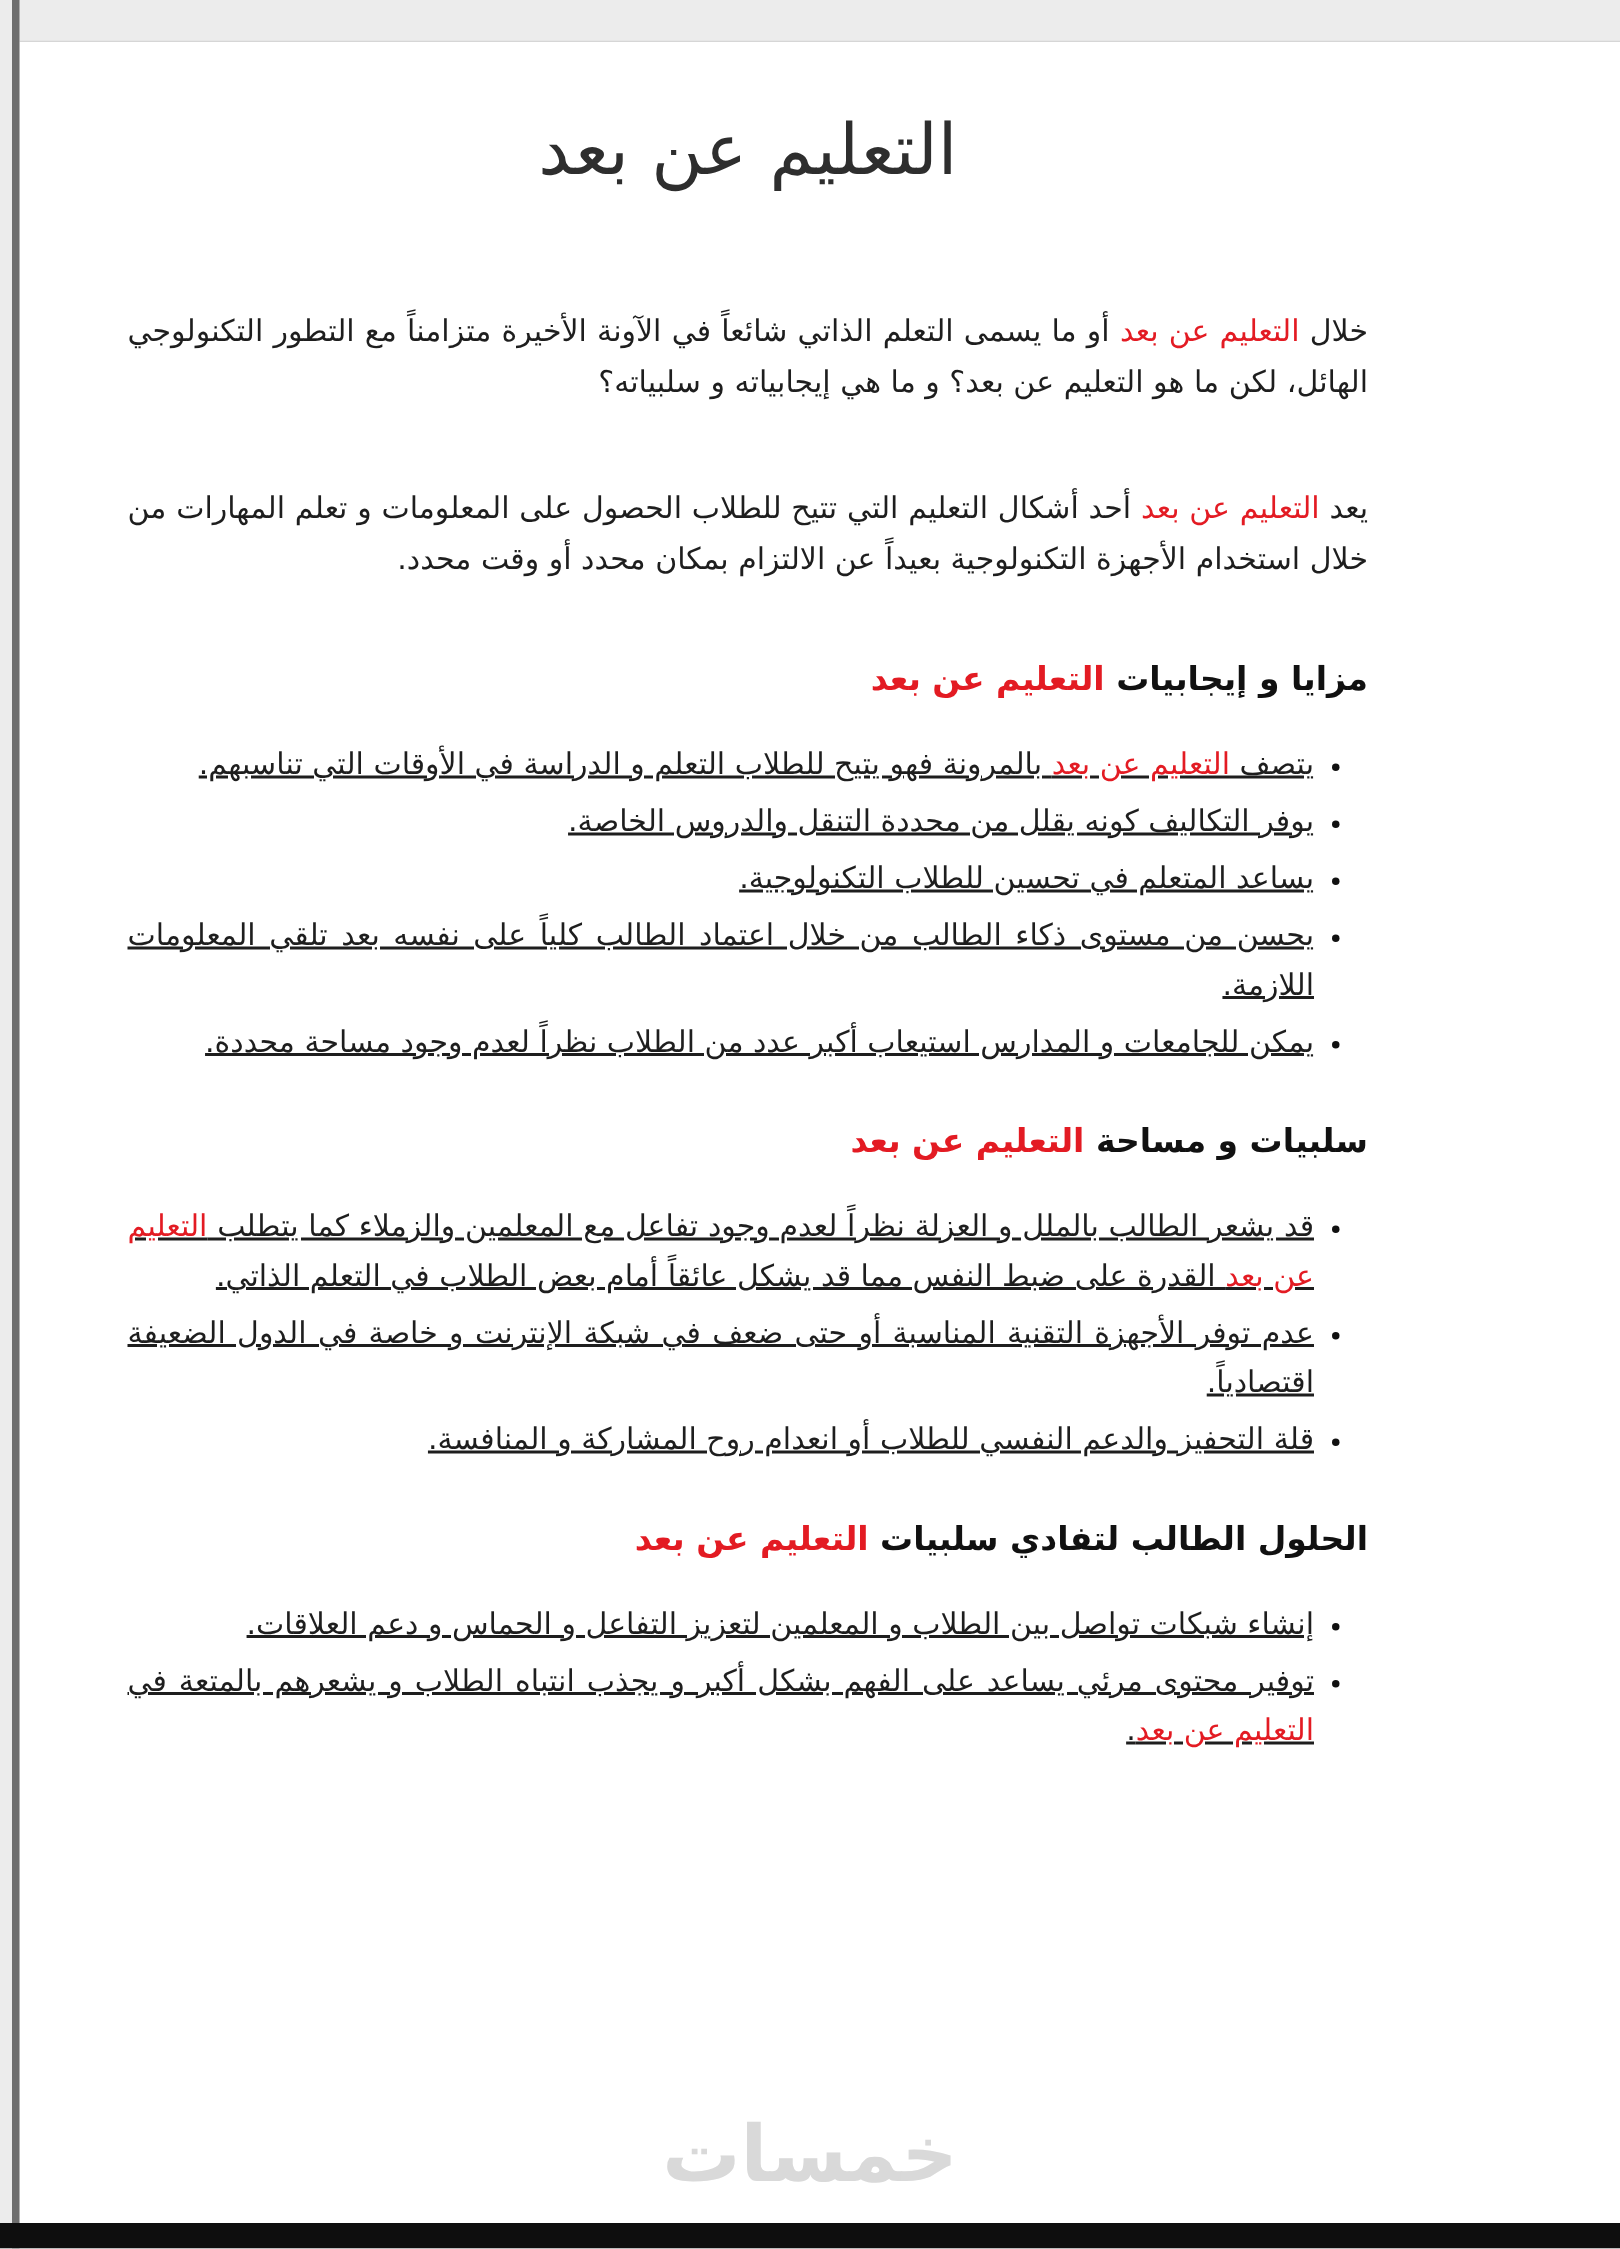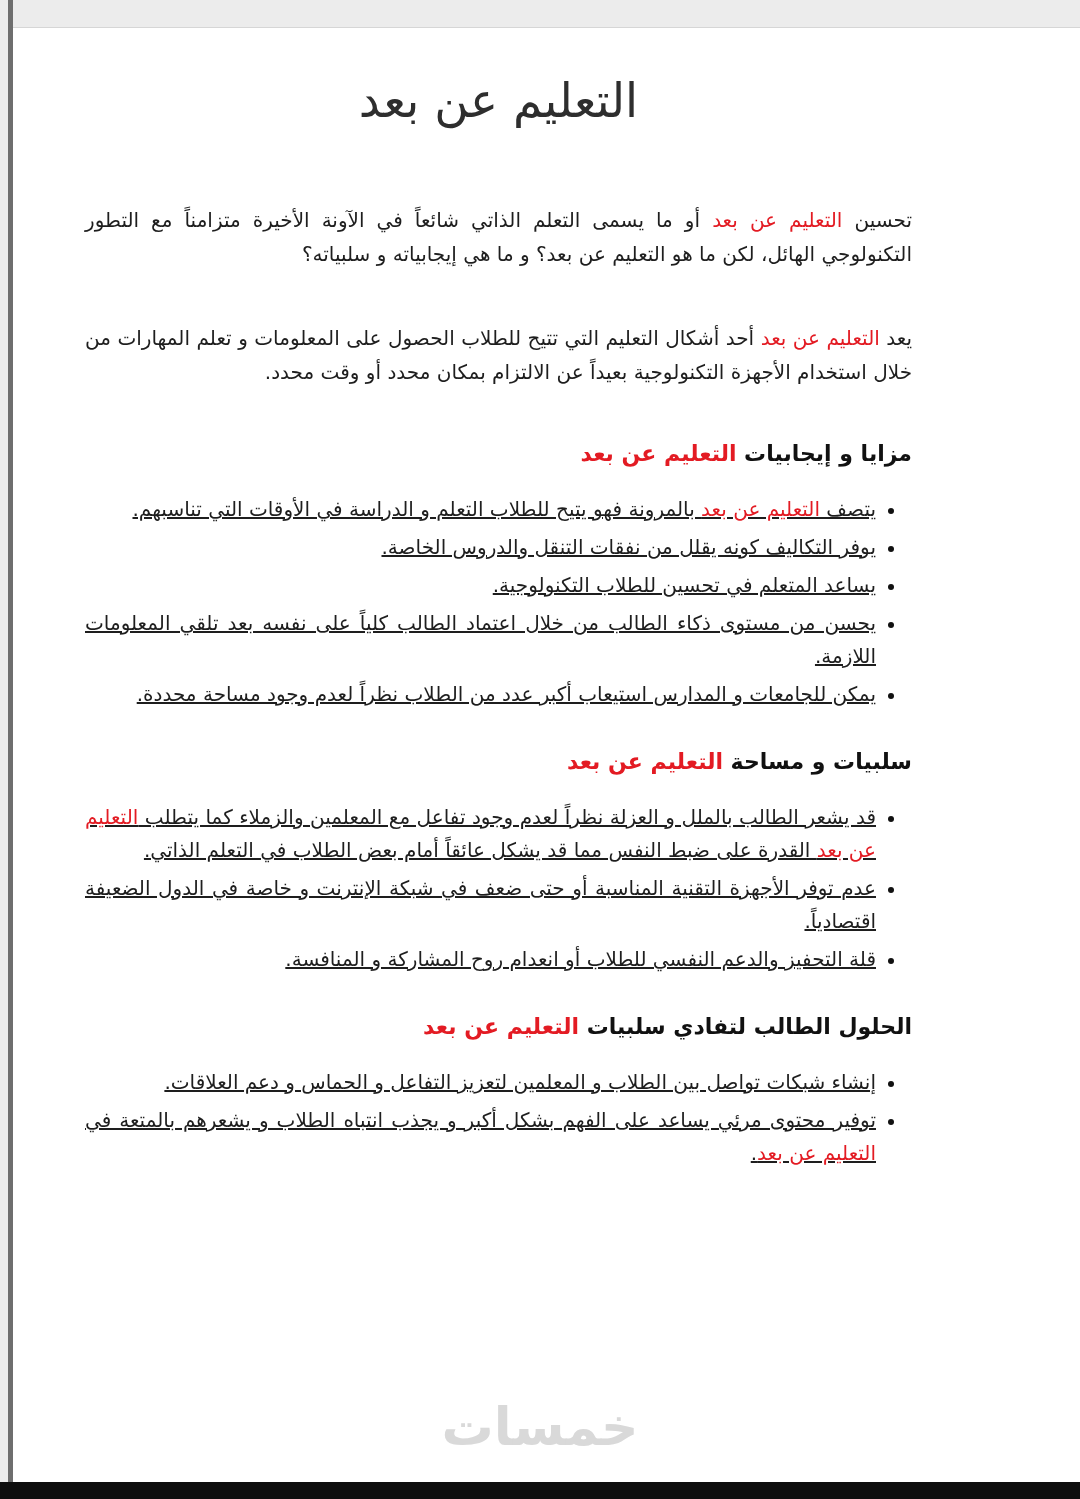"تحسين" span { text: تحسين -> خلال }
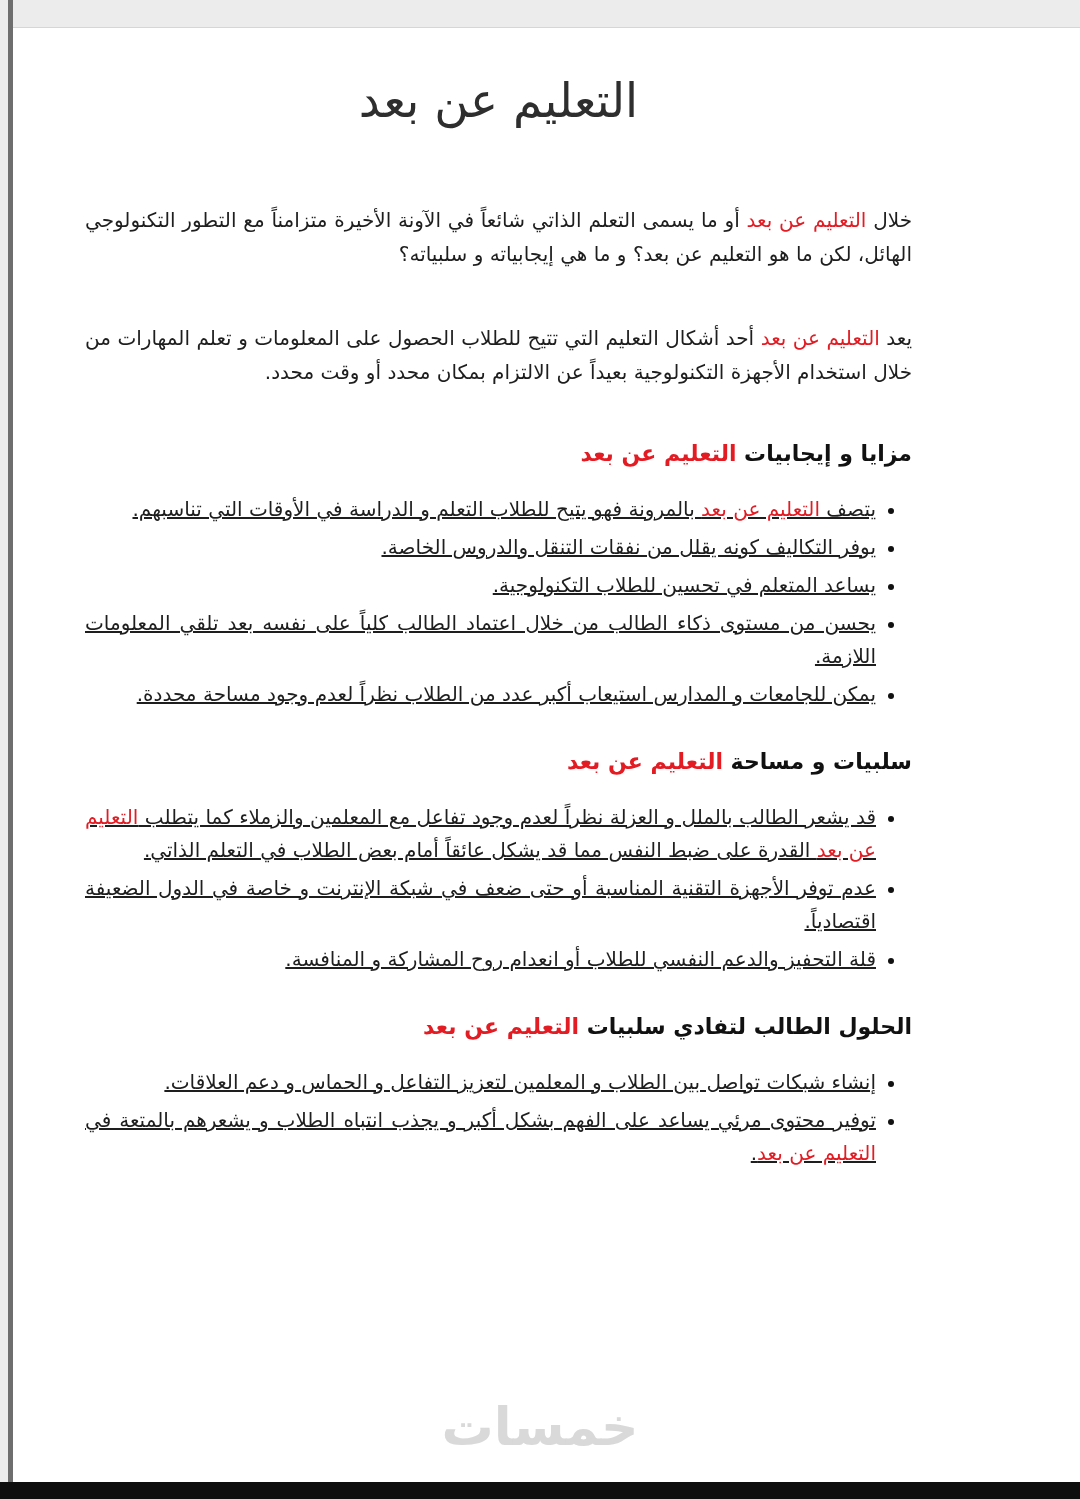"يوفر التكاليف كونه يقلل من" span { text: نفقات -> محددة }
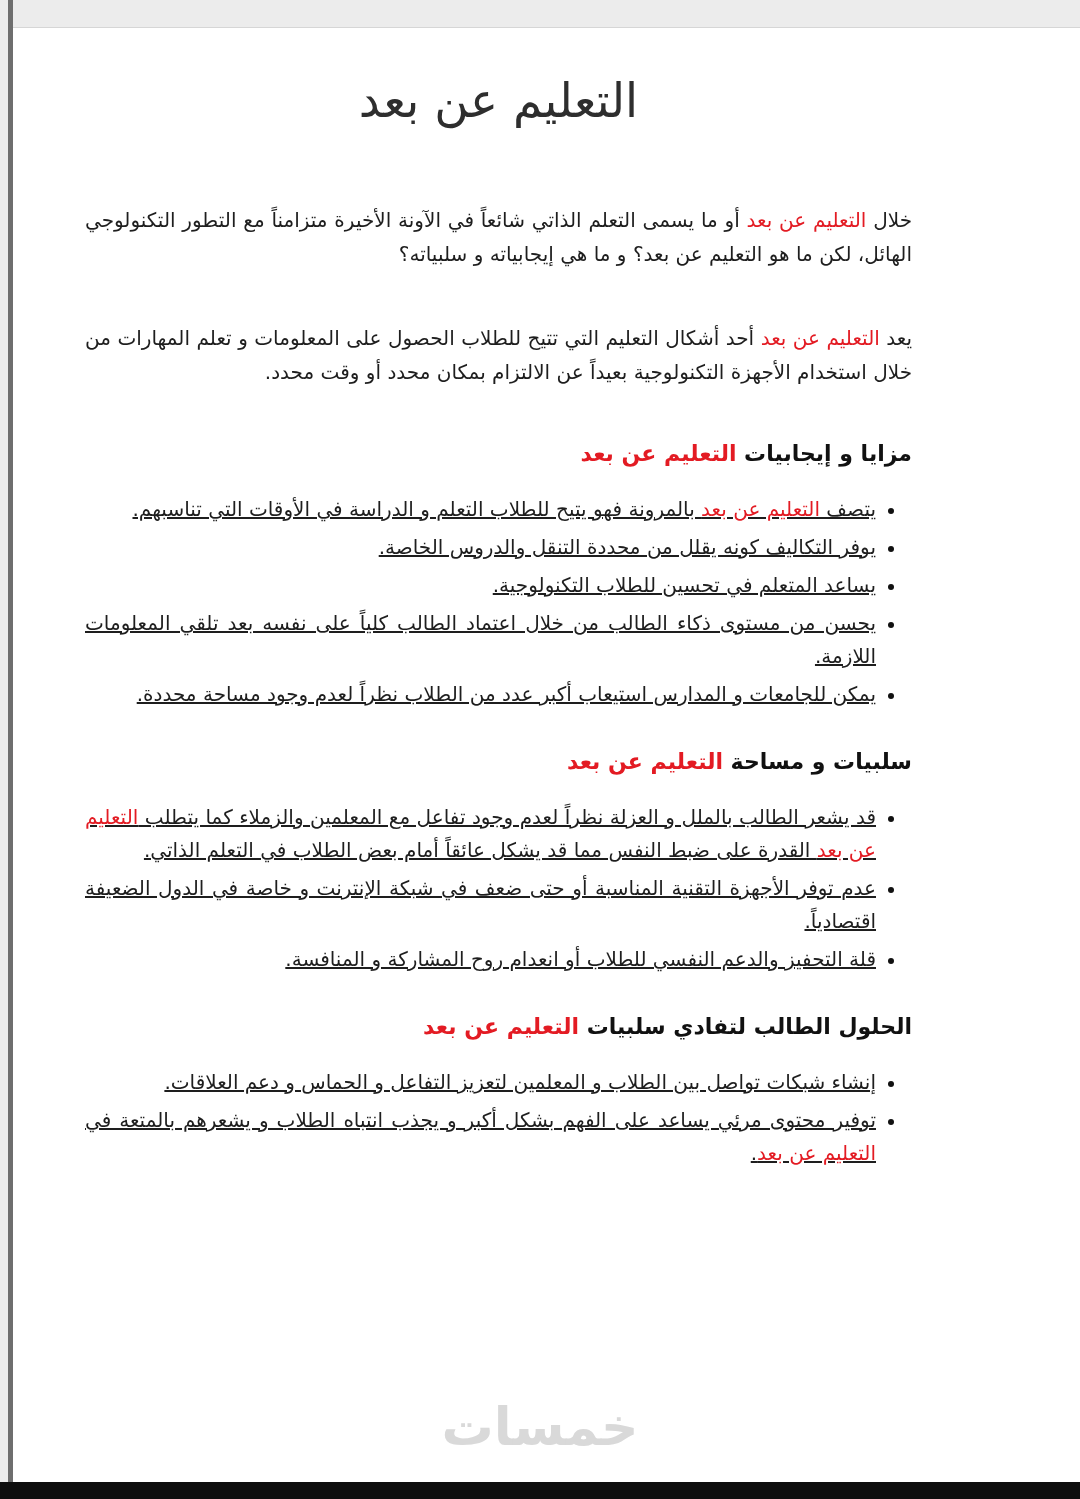"خمسات" .watermark { bottom: 42px -> 32px }
